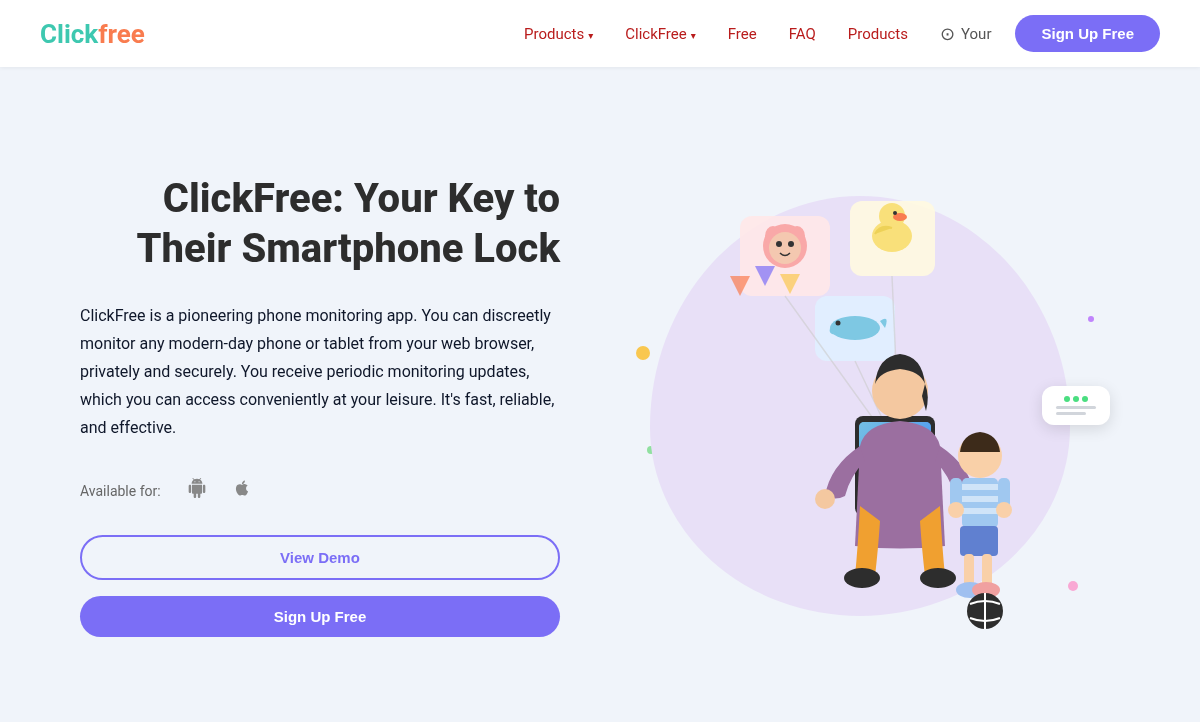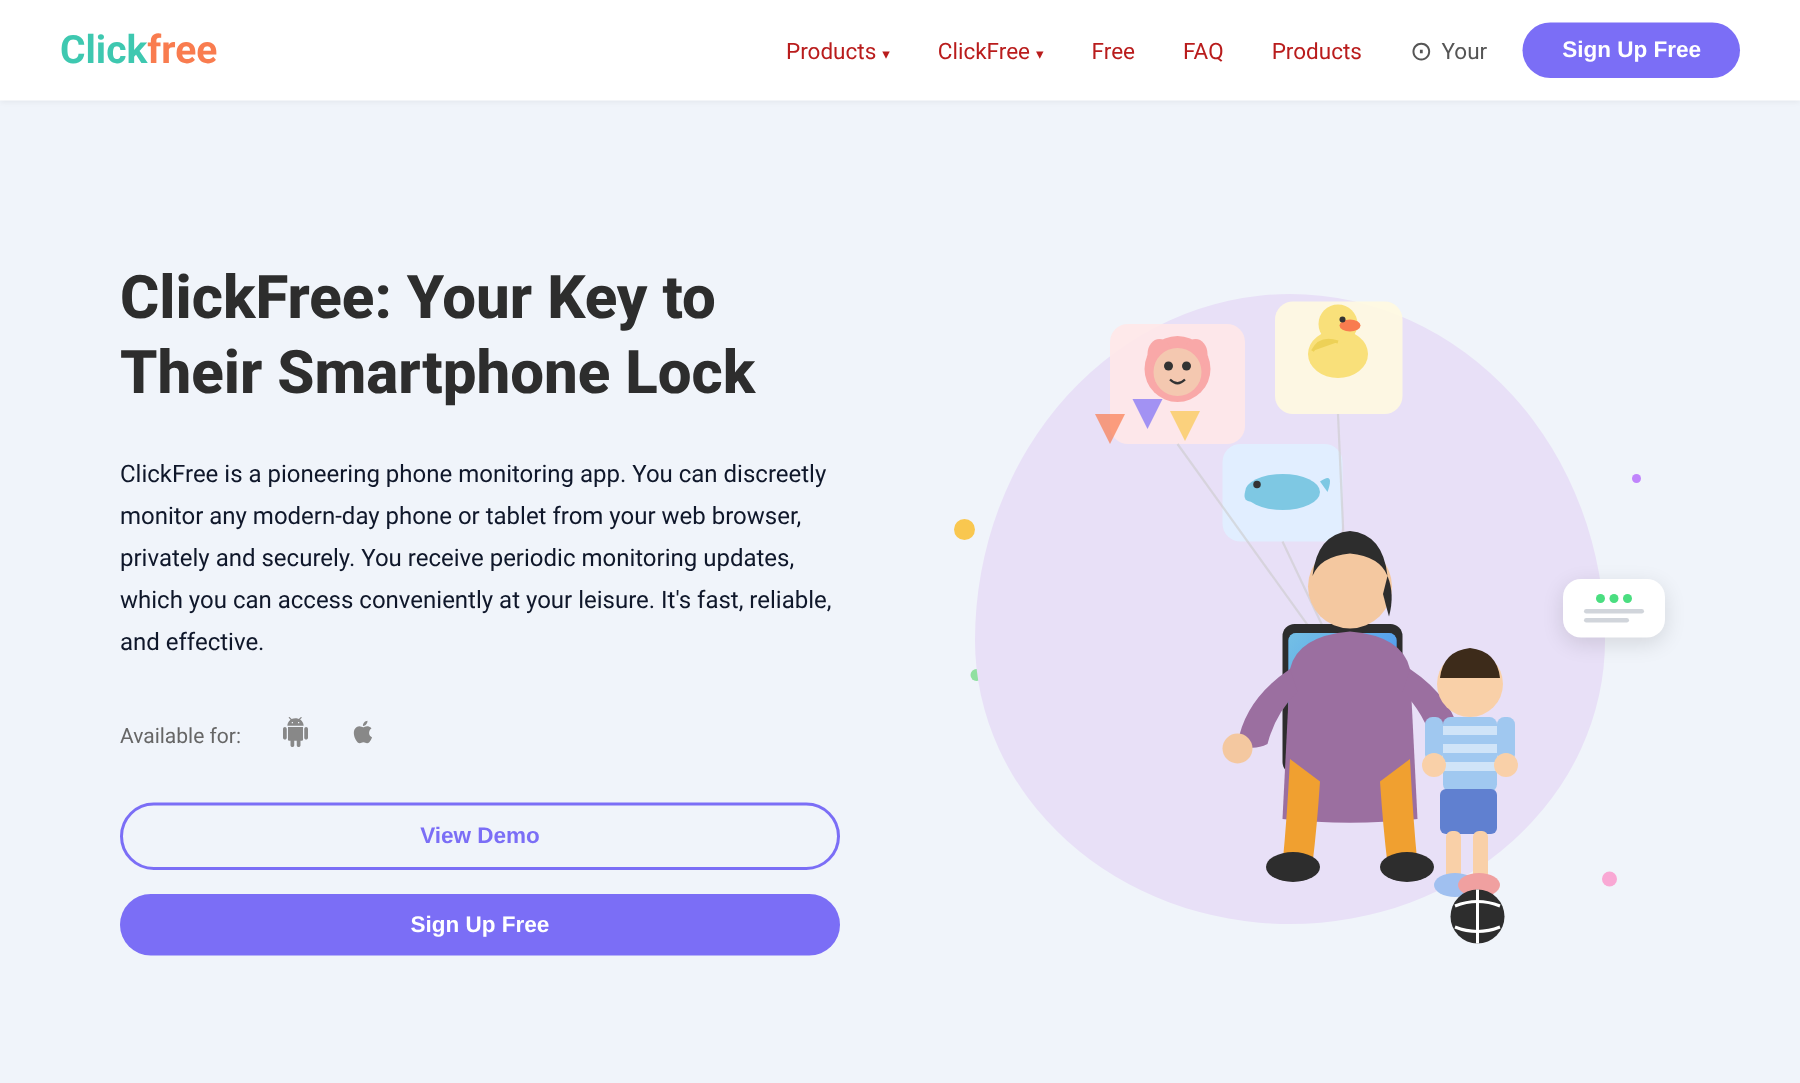"ClickFree: Your Key to Their" .hero-title { text-align: none -> right }
